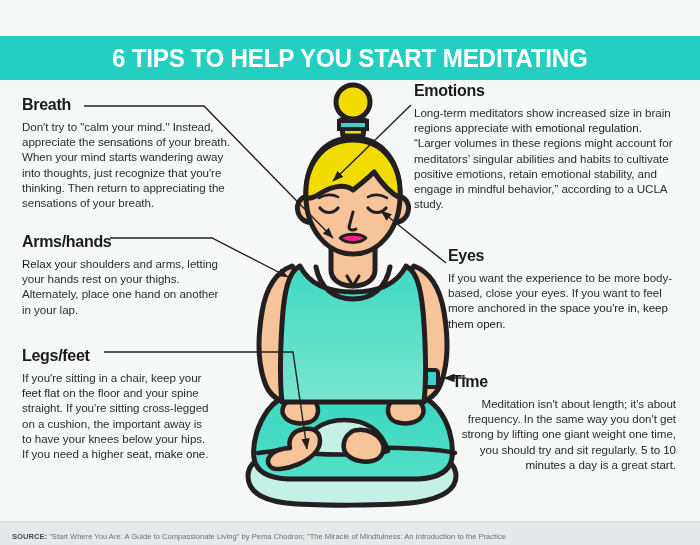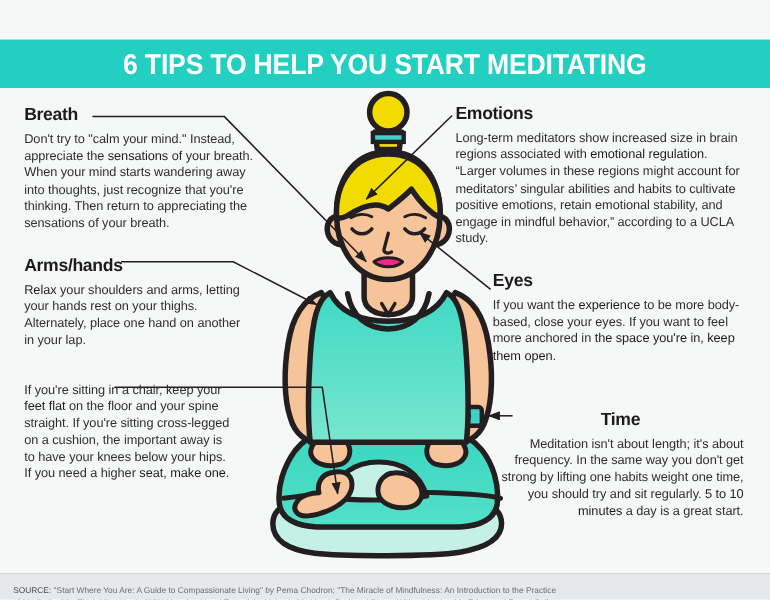"Emotions" #blk-emotions { top: 59px -> 46px }
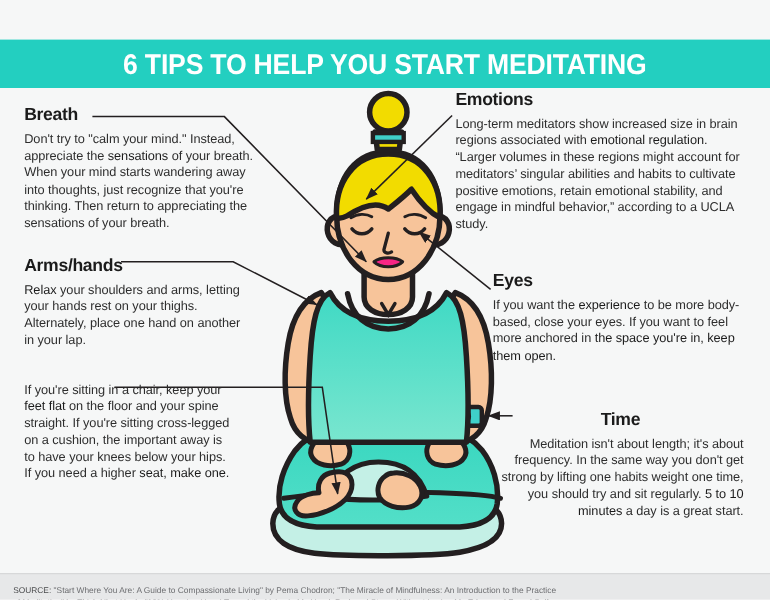"Long-term meditators show increased size" span { text: associated -> appreciate }
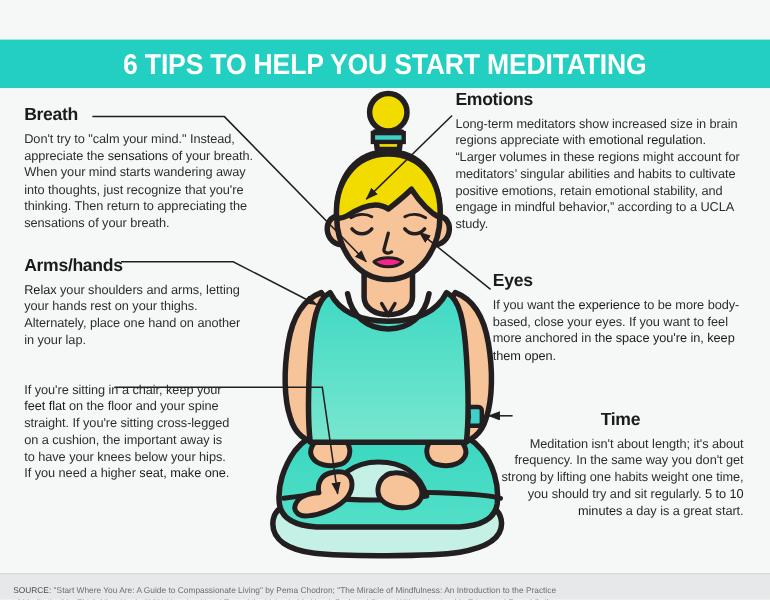"Legs/feet" h2 { html: none -> <h2>Legs/feet</h2> }
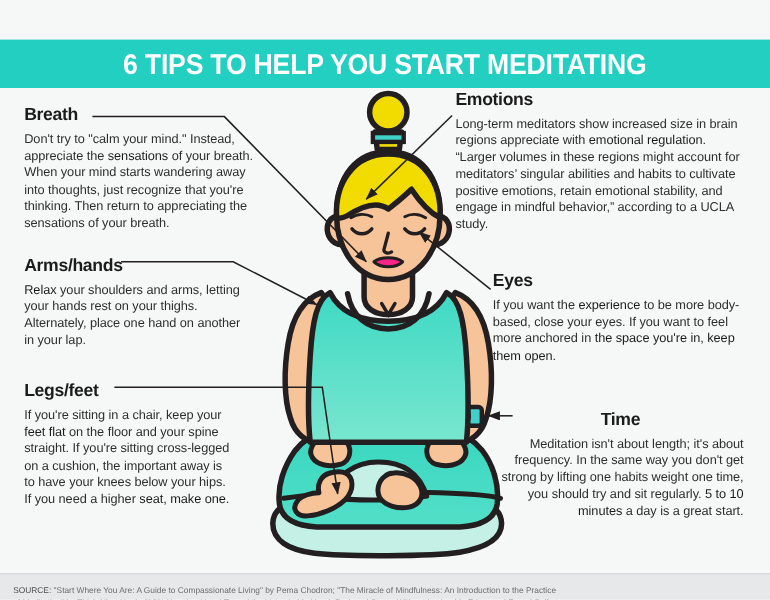"Time" h2 { text-align: center -> left }
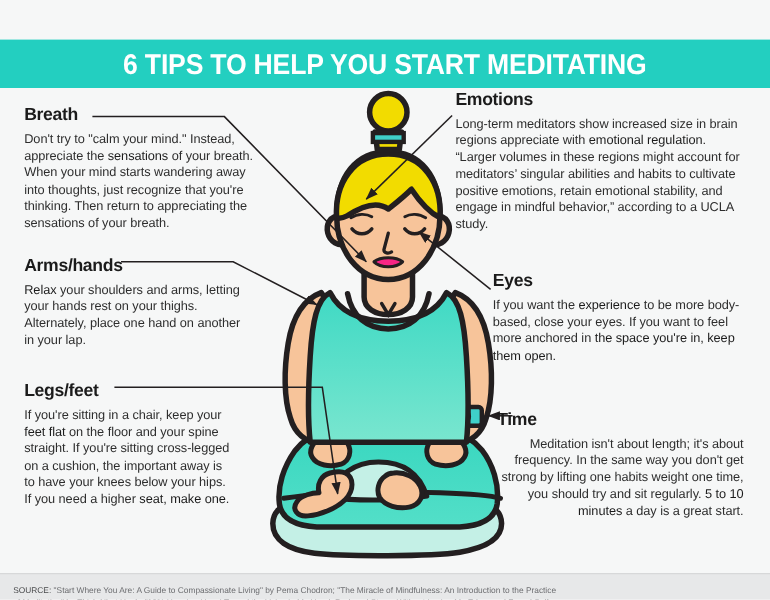"Meditation isn't about length; it's" span { text: habits -> giant }
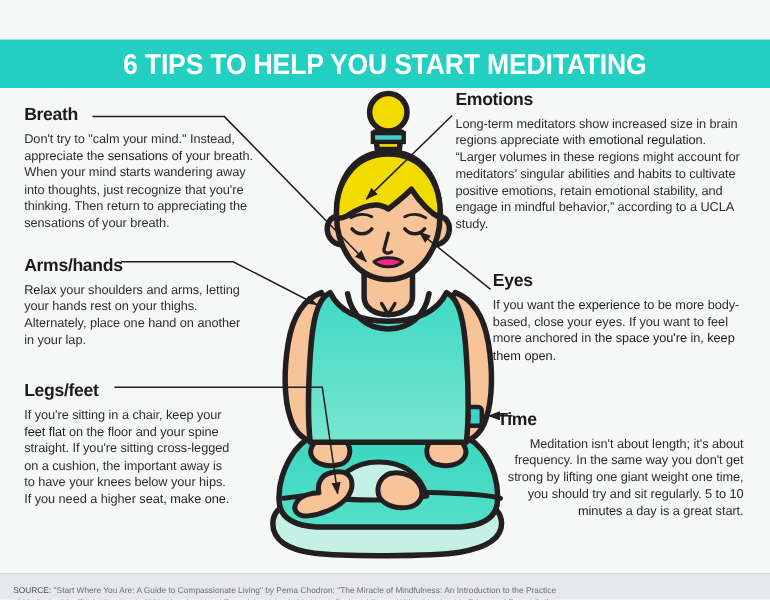"SOURCE:" .source b { font-weight: normal -> bold }
